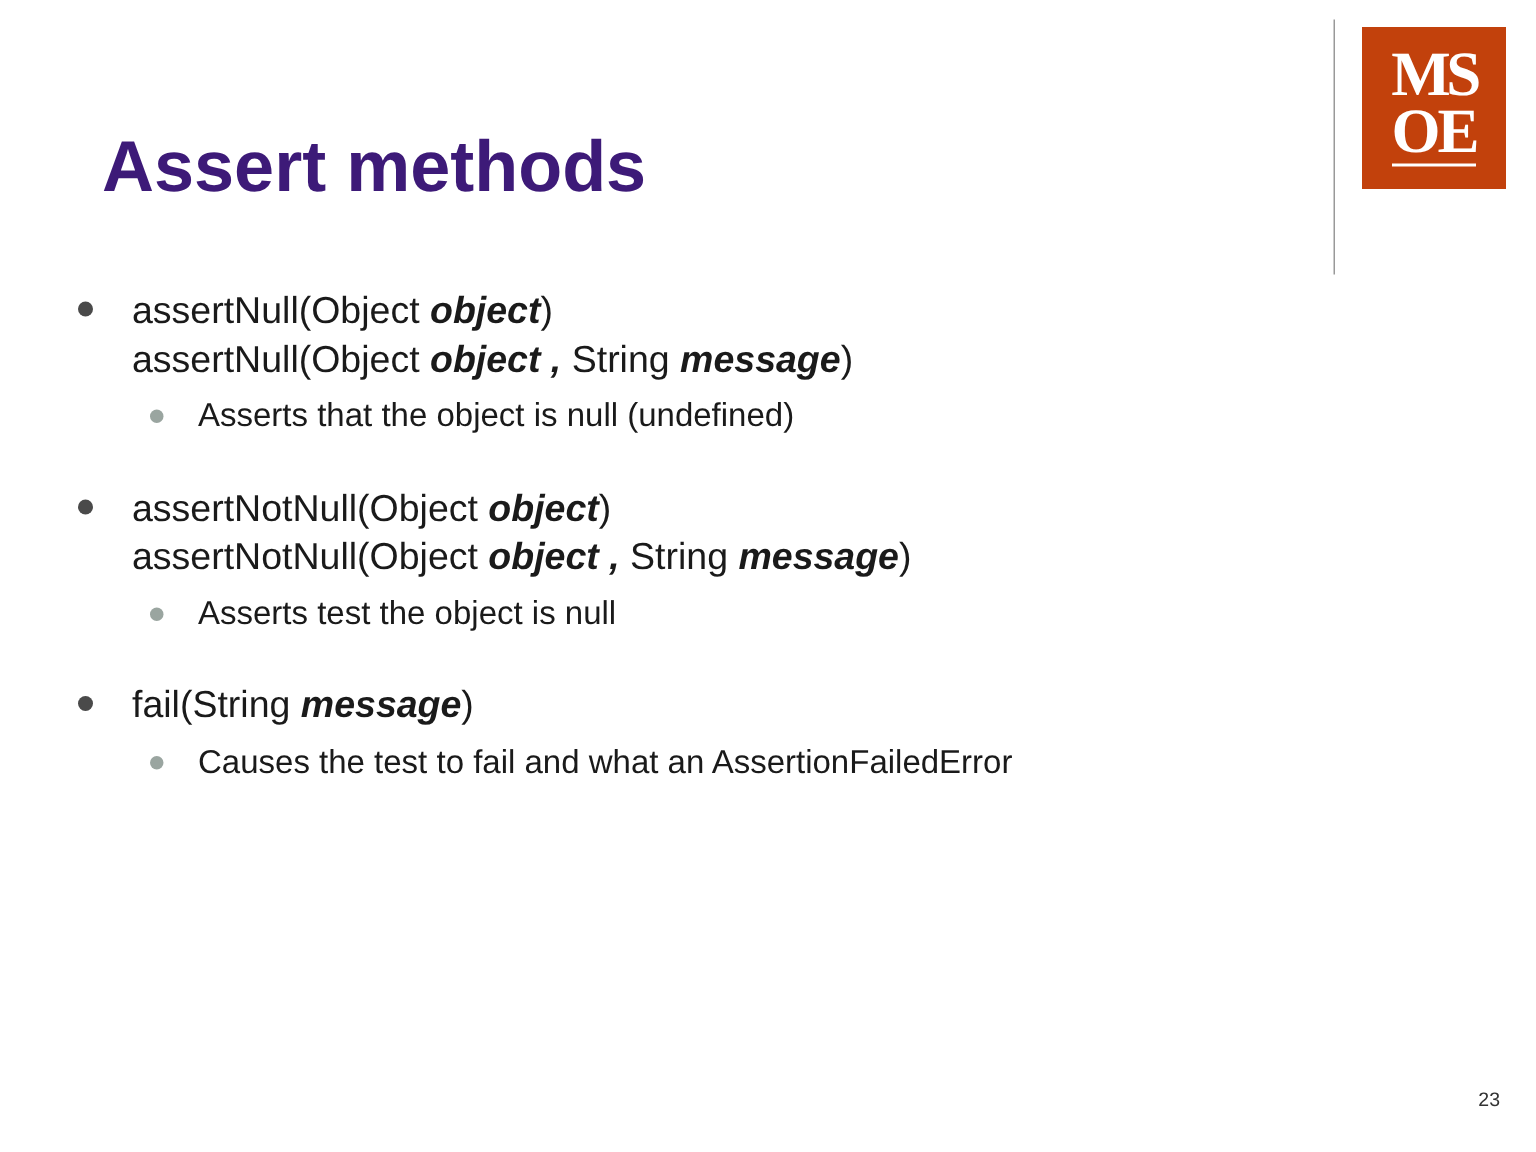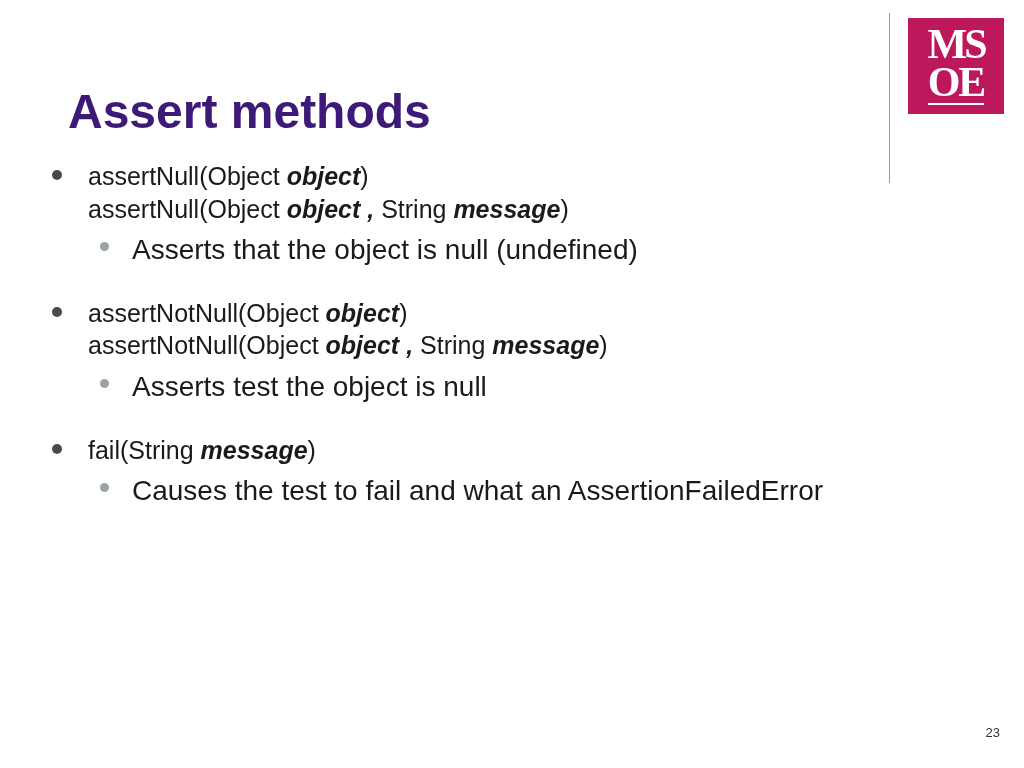"MS" .logo-box { background: #be185d -> #c2410c; height: 96px -> 108px }
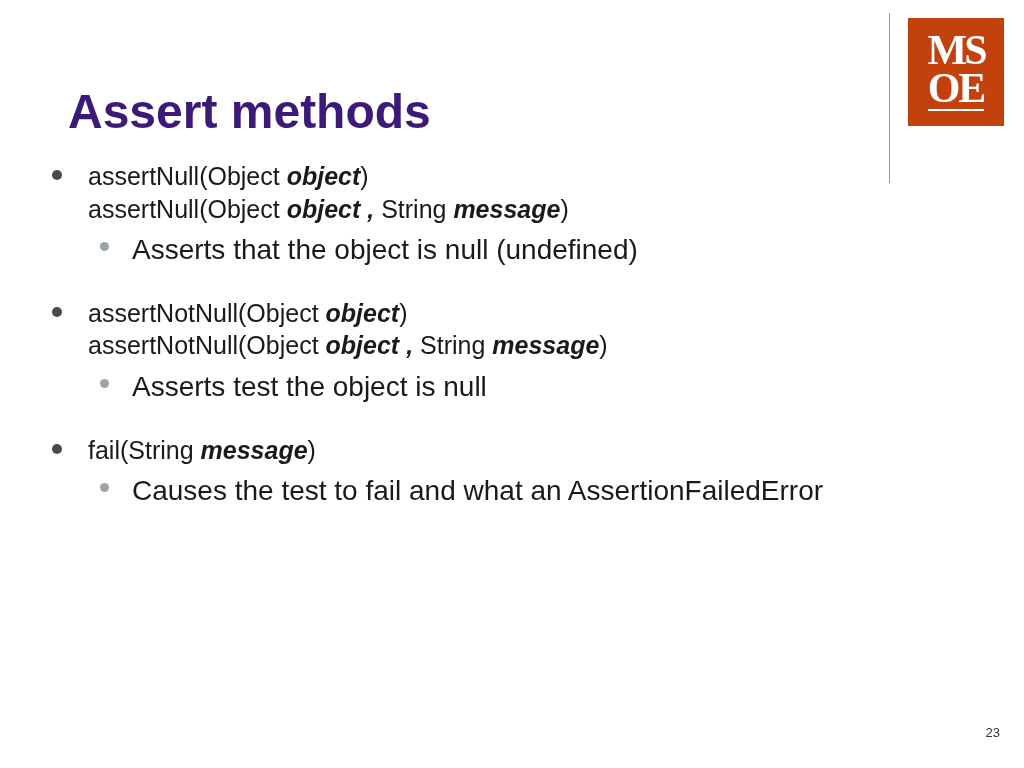"assertNull(Object object)" ul.outer > li { margin-top: none -> 31px }
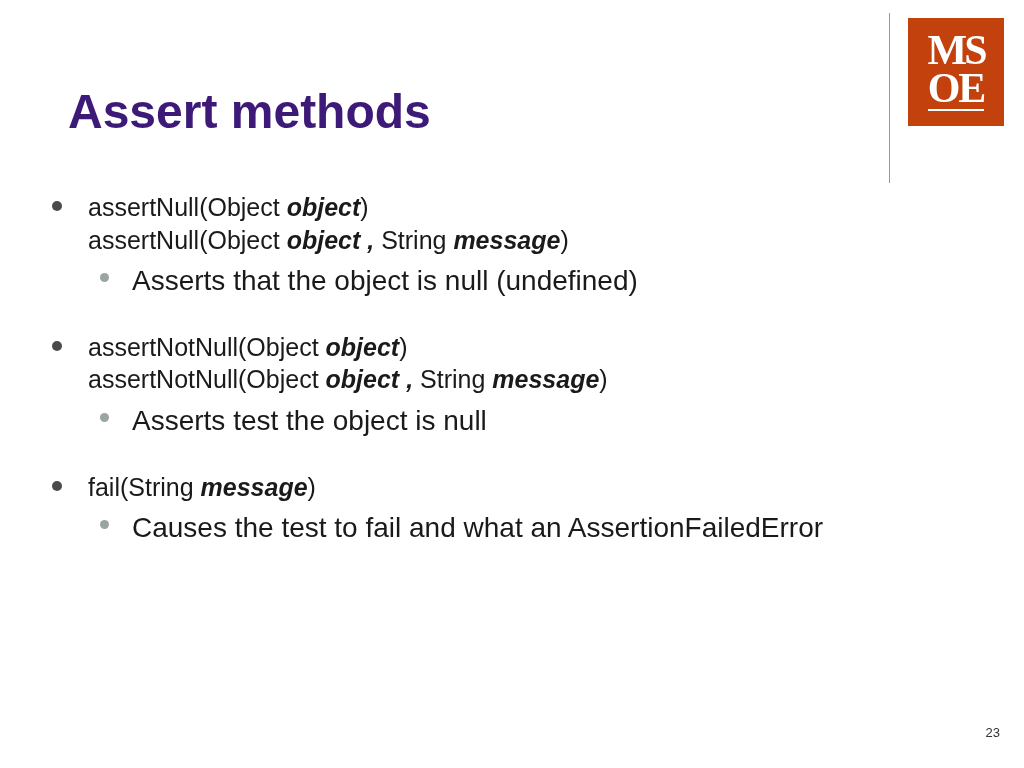"Asserts that the object is" ul.inner > li { font-size: 28px -> 22px }
